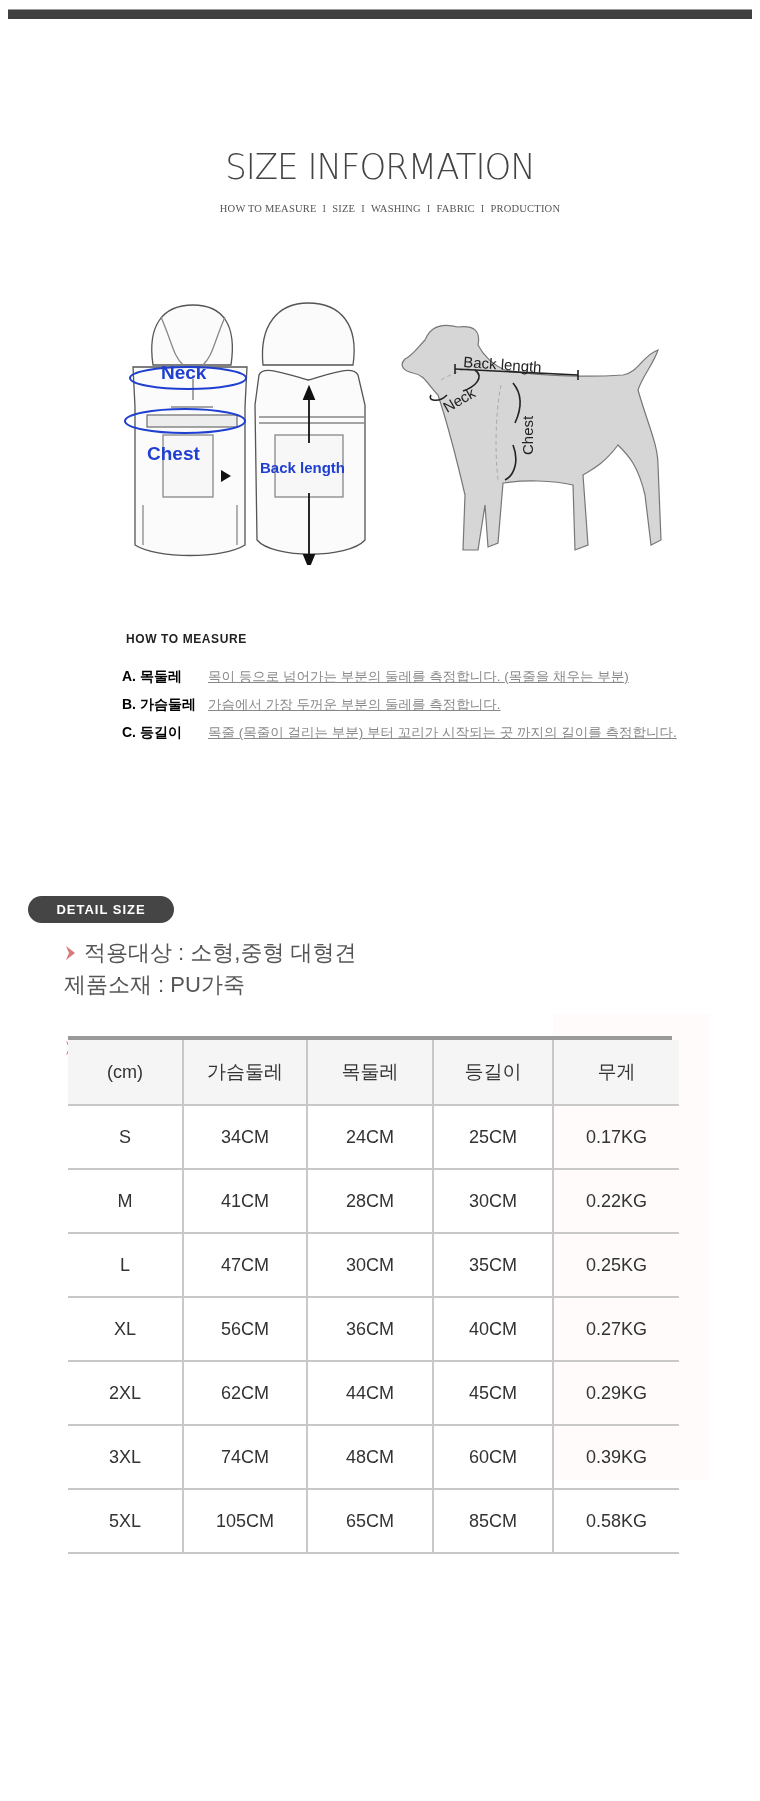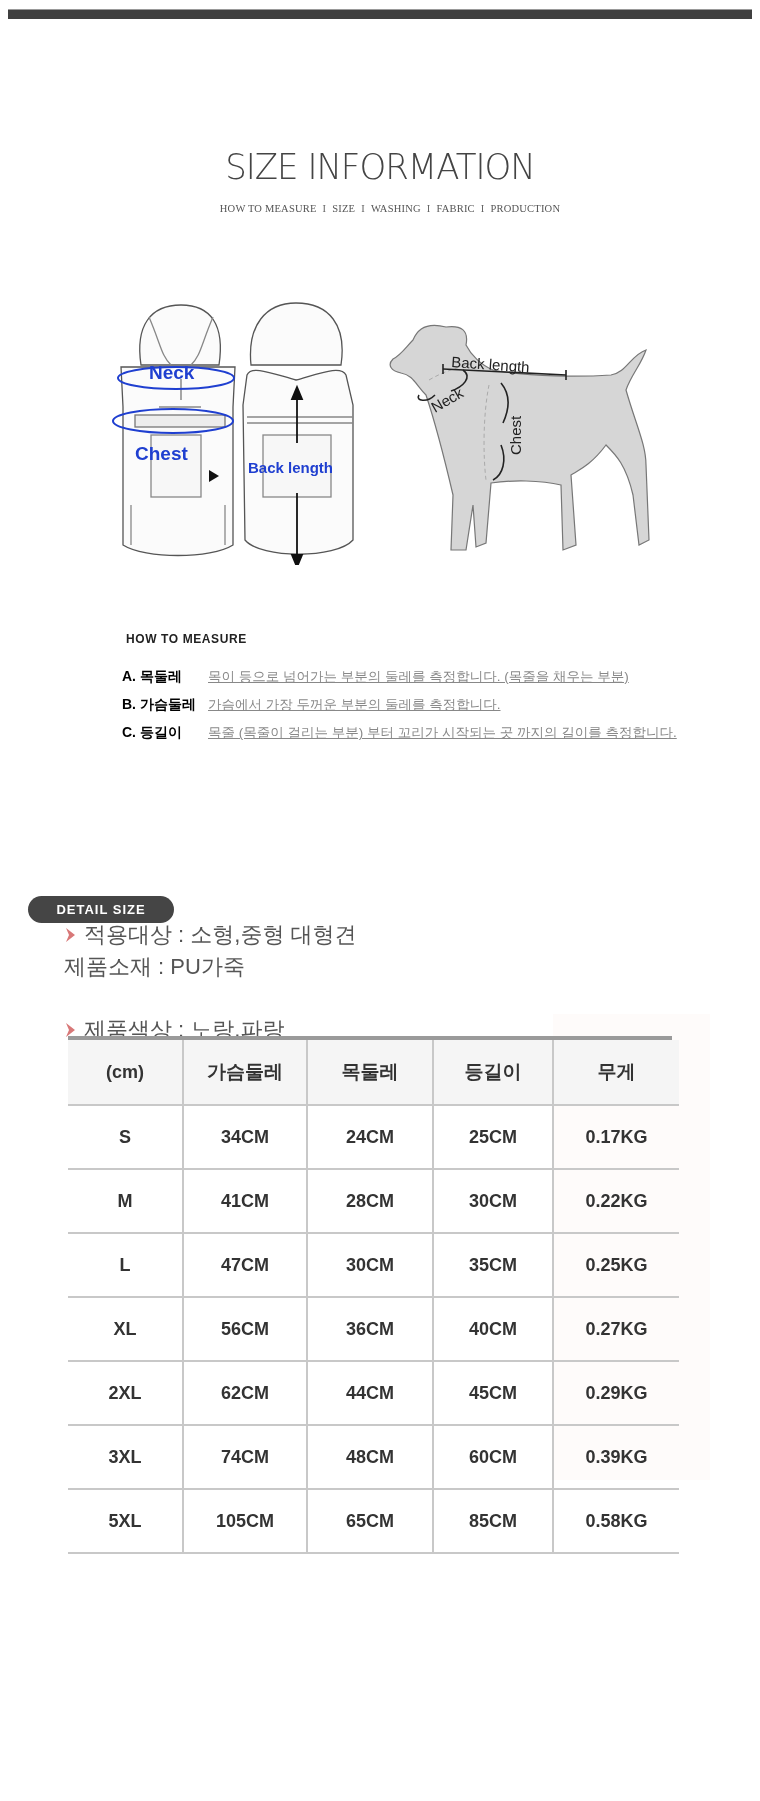"Neck" .diagram { left: 101px -> 113px }
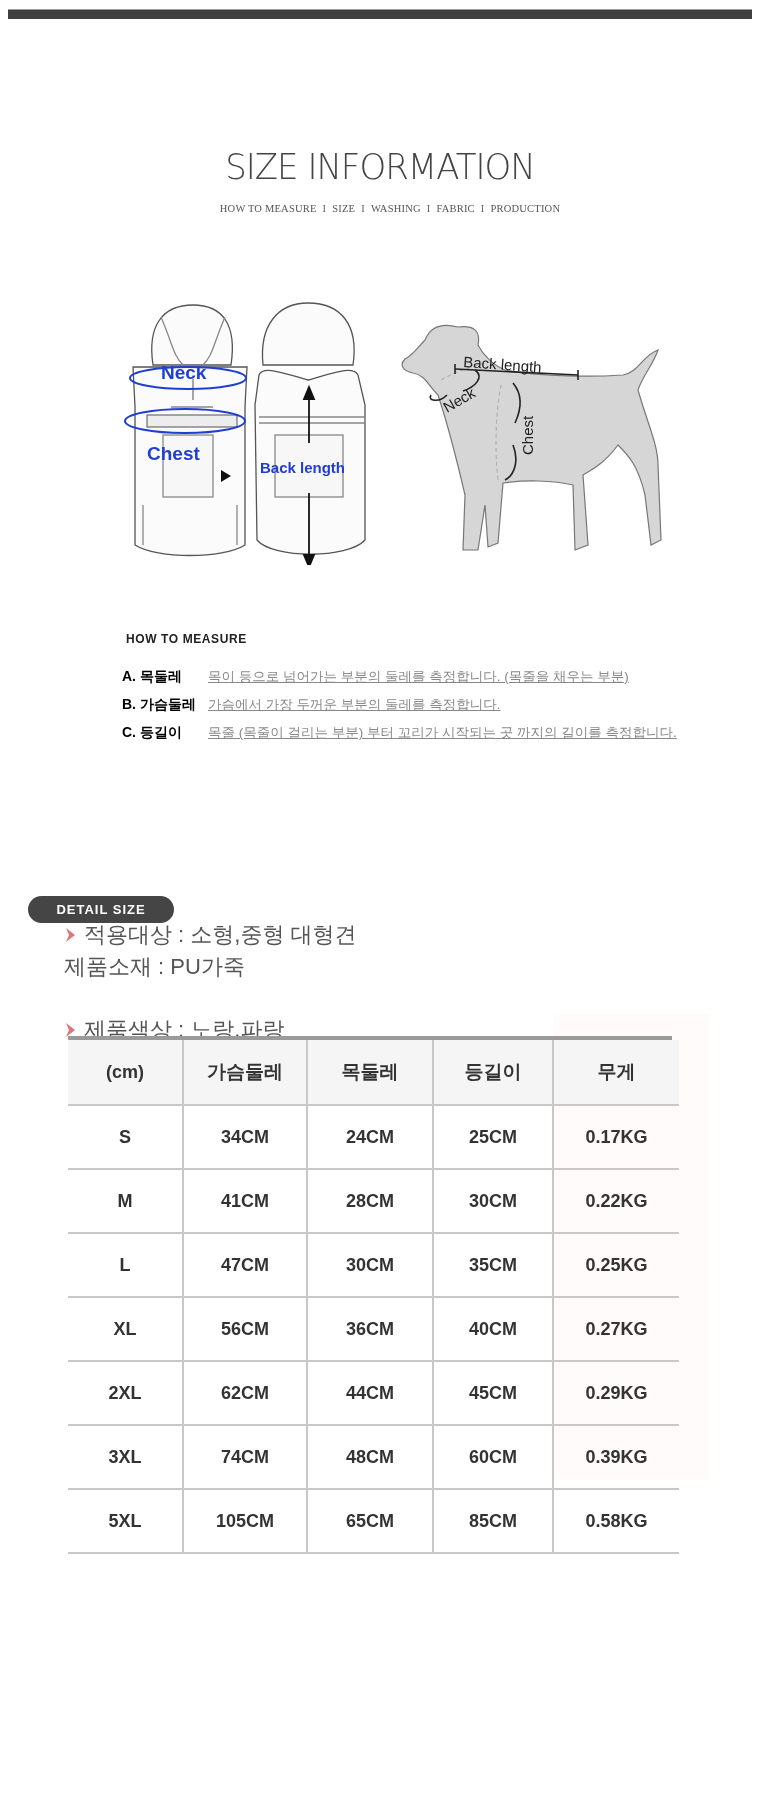"적용대상 : 소형,중형 대형견" .spec { margin-top: none -> 18px }
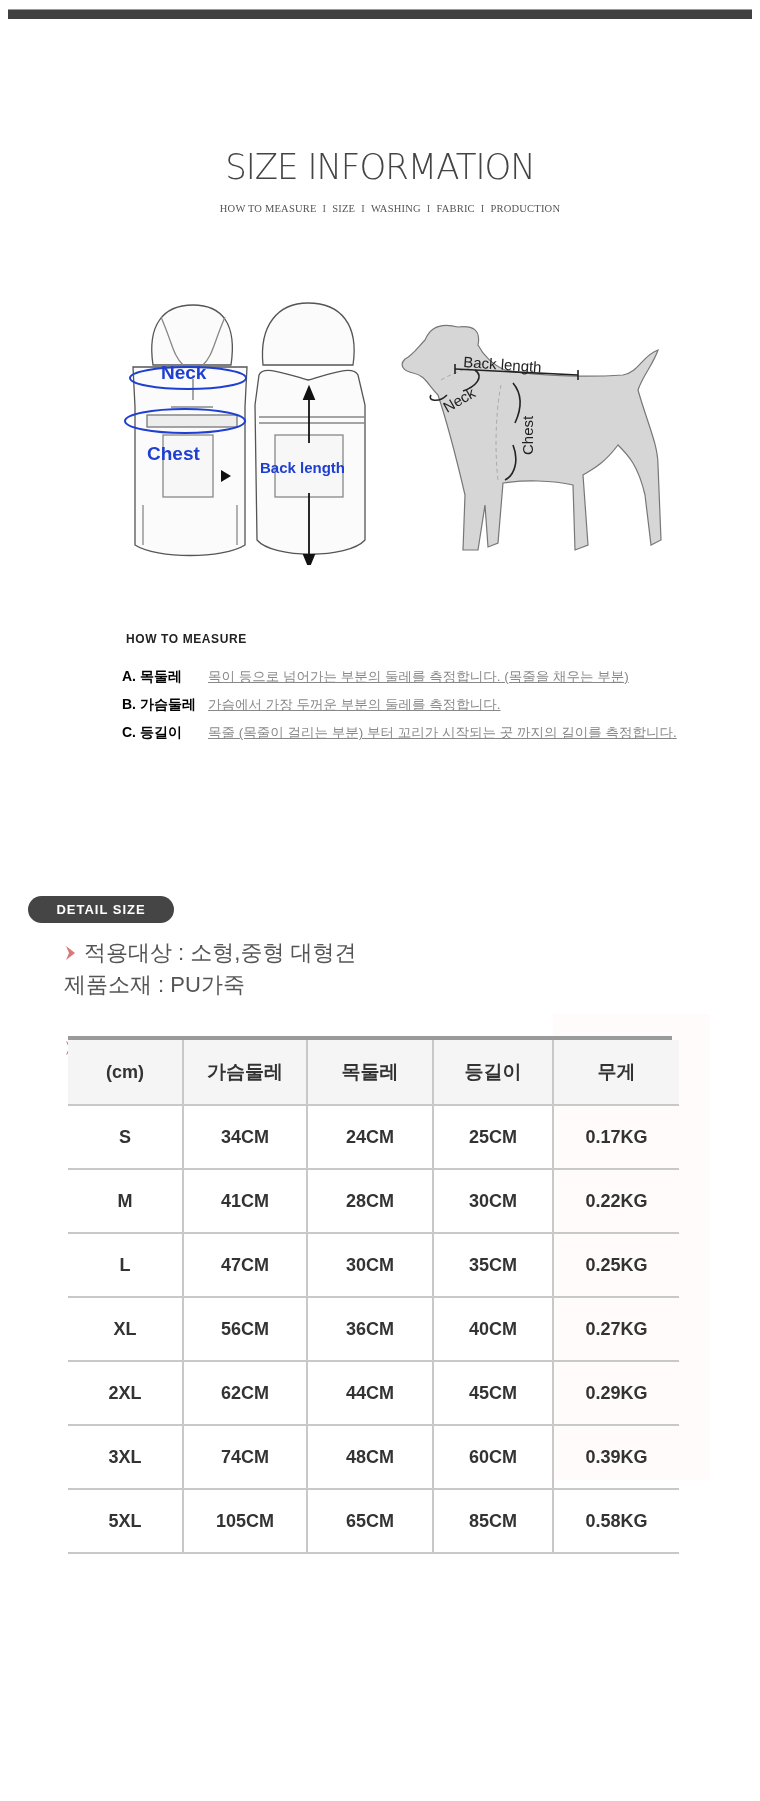"(cm)" td,th { font-weight: bold -> normal }
